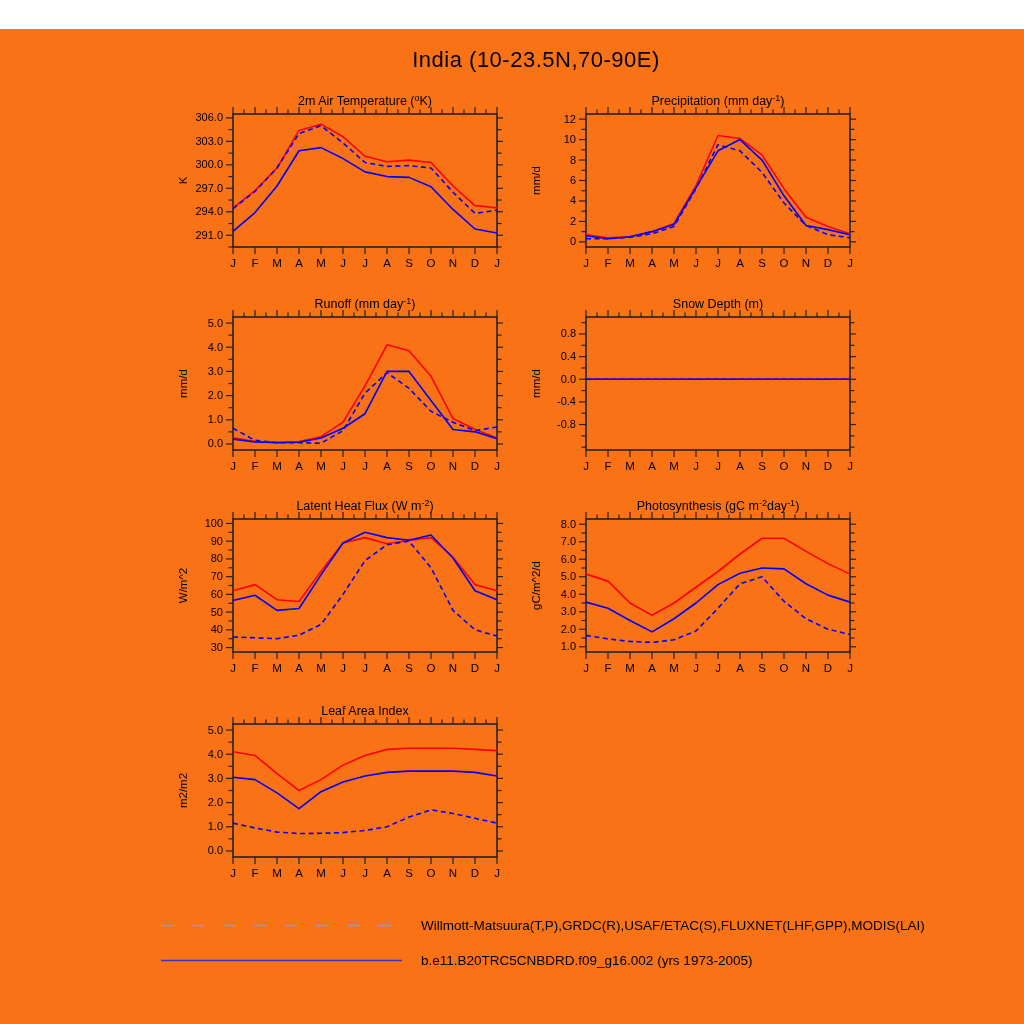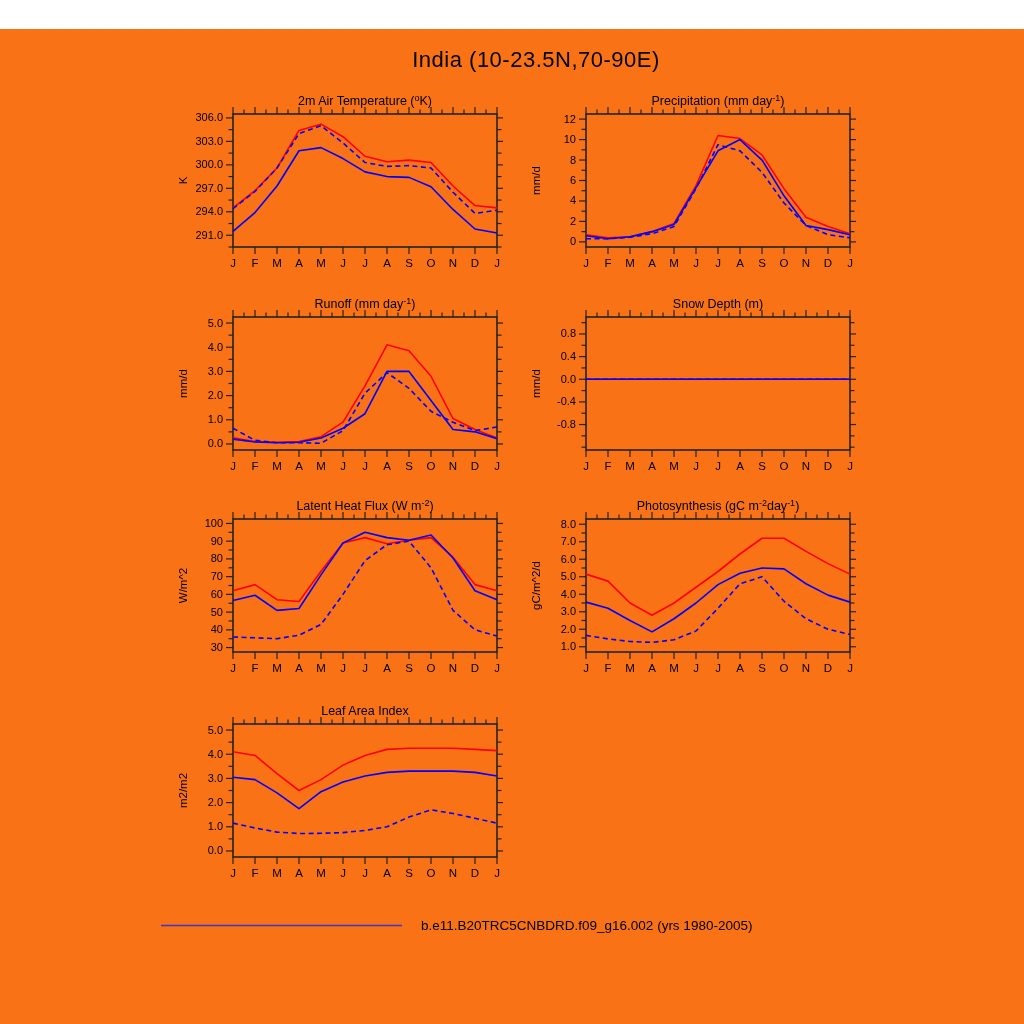"Willmott-Matsuura(T,P),GRDC(R),USAF/ETAC" div.lrow { html: none -> <div> <svg> <line></line> </svg> <span>Willmott-Matsuura(T,P),GRDC(R),USAF/ETAC(S),FLUXNET(LHF,GPP),MODIS(LAI)</span> </div> }
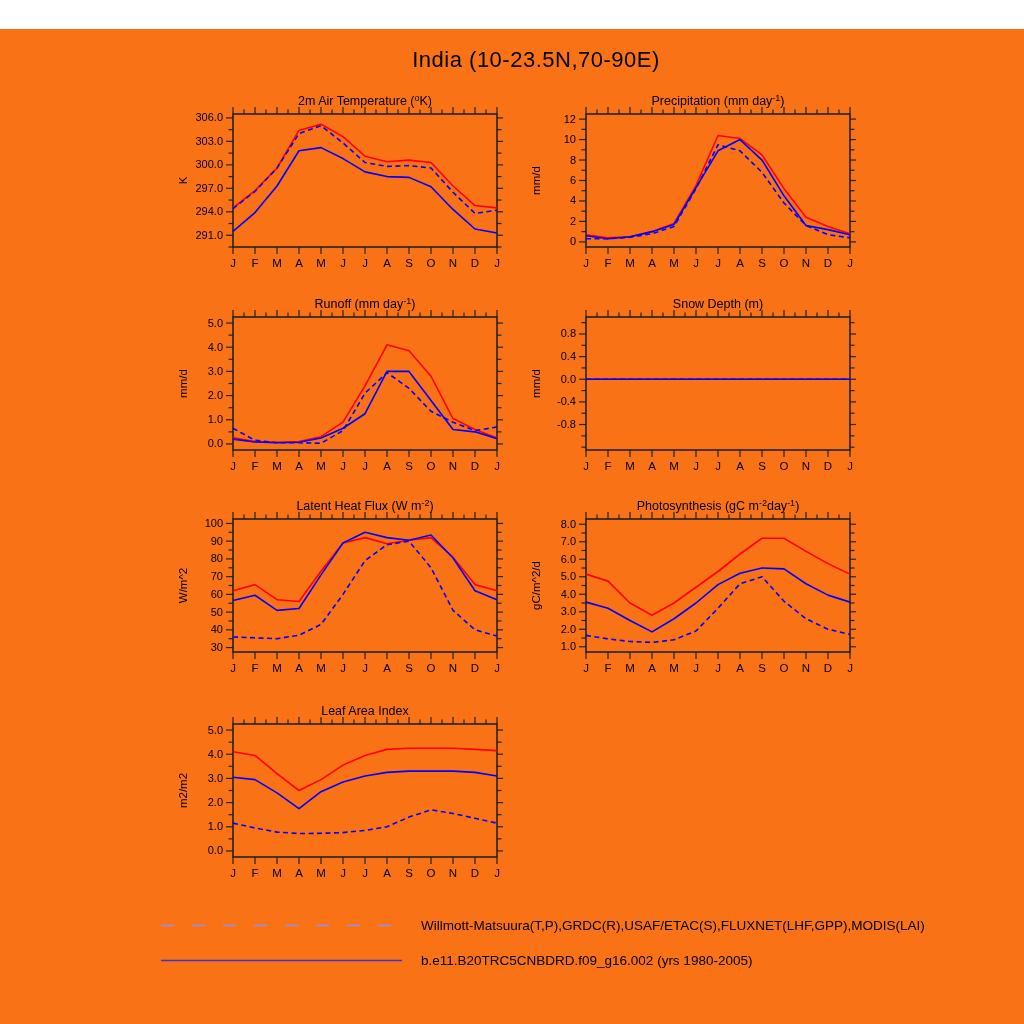"b.e11.B20TRC5CNBDRD.f09_g16.002 (yrs" span.llabel { text: 1980-2005 -> 1973-2005 }
